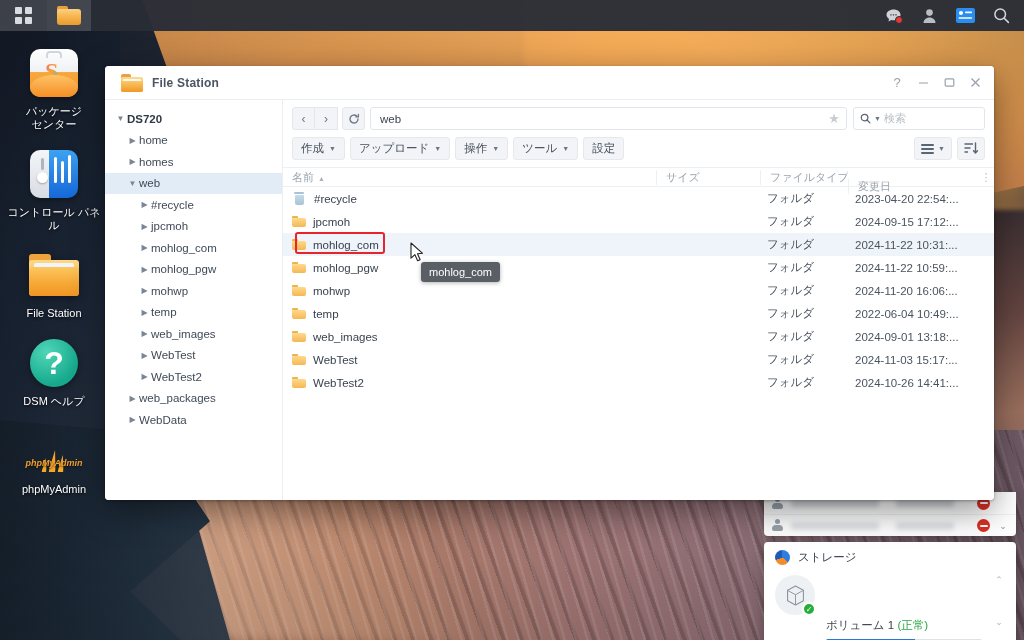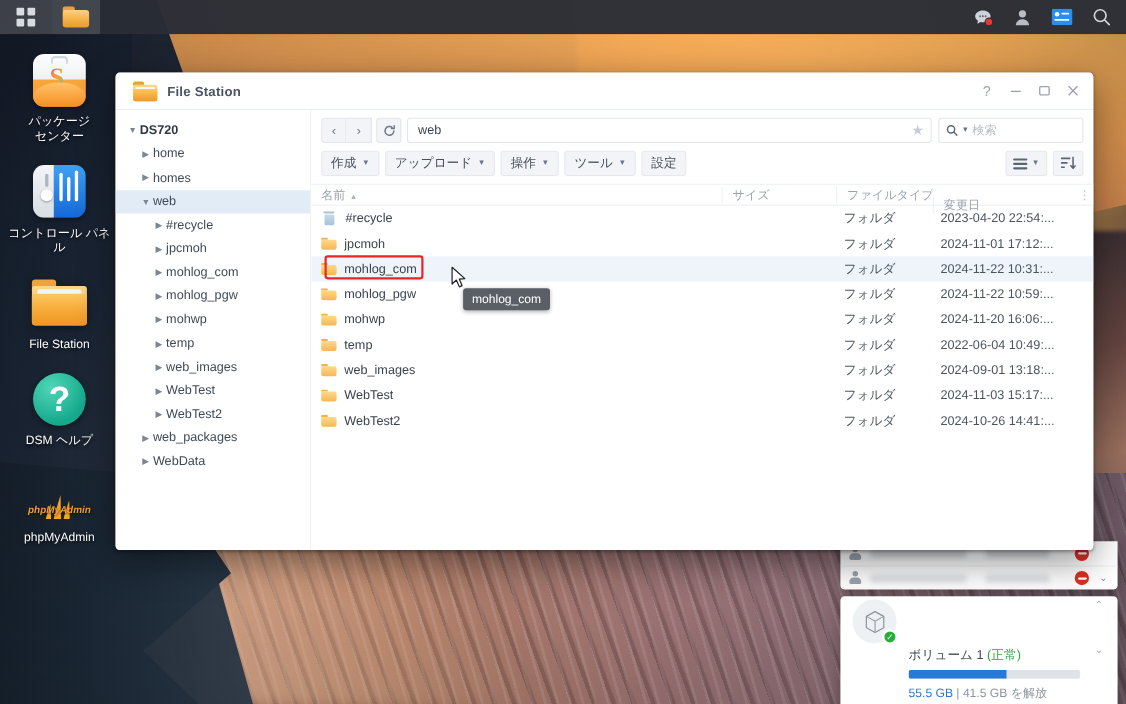"2024-11-01 17:12:..." div.td { text: 2024-11-01 -> 2024-09-15 }
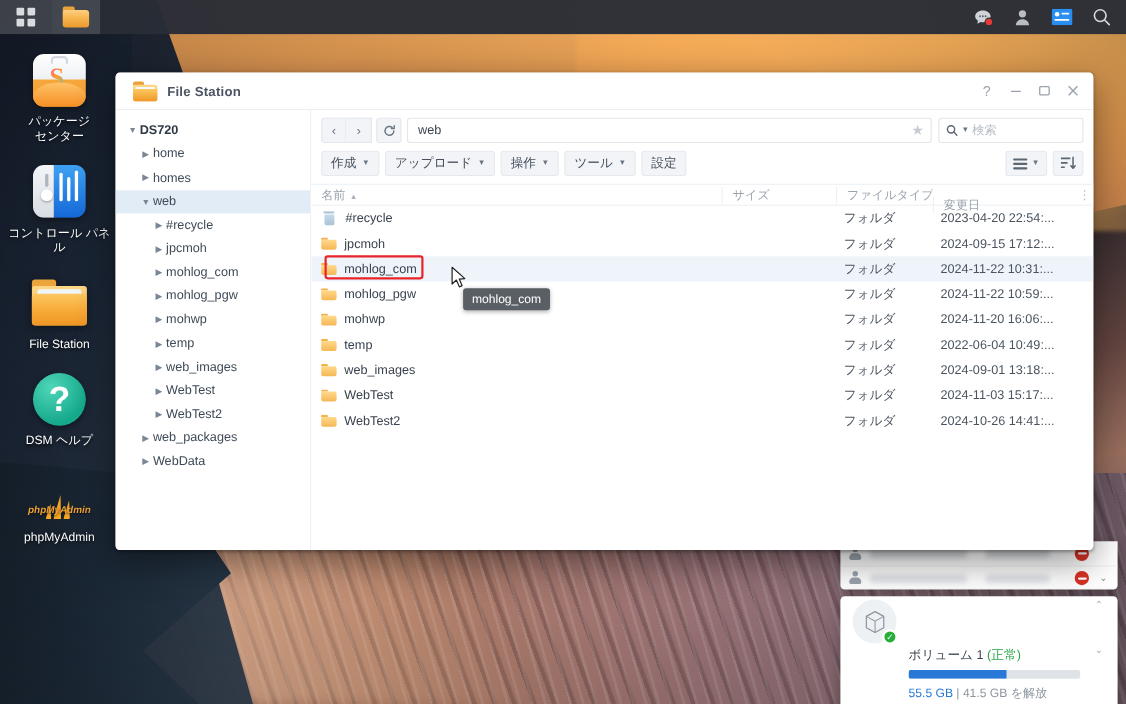"ストレージ" div.wcard-head { html: none -> <div> <span></span> <span>ストレージ</span> </div> }
